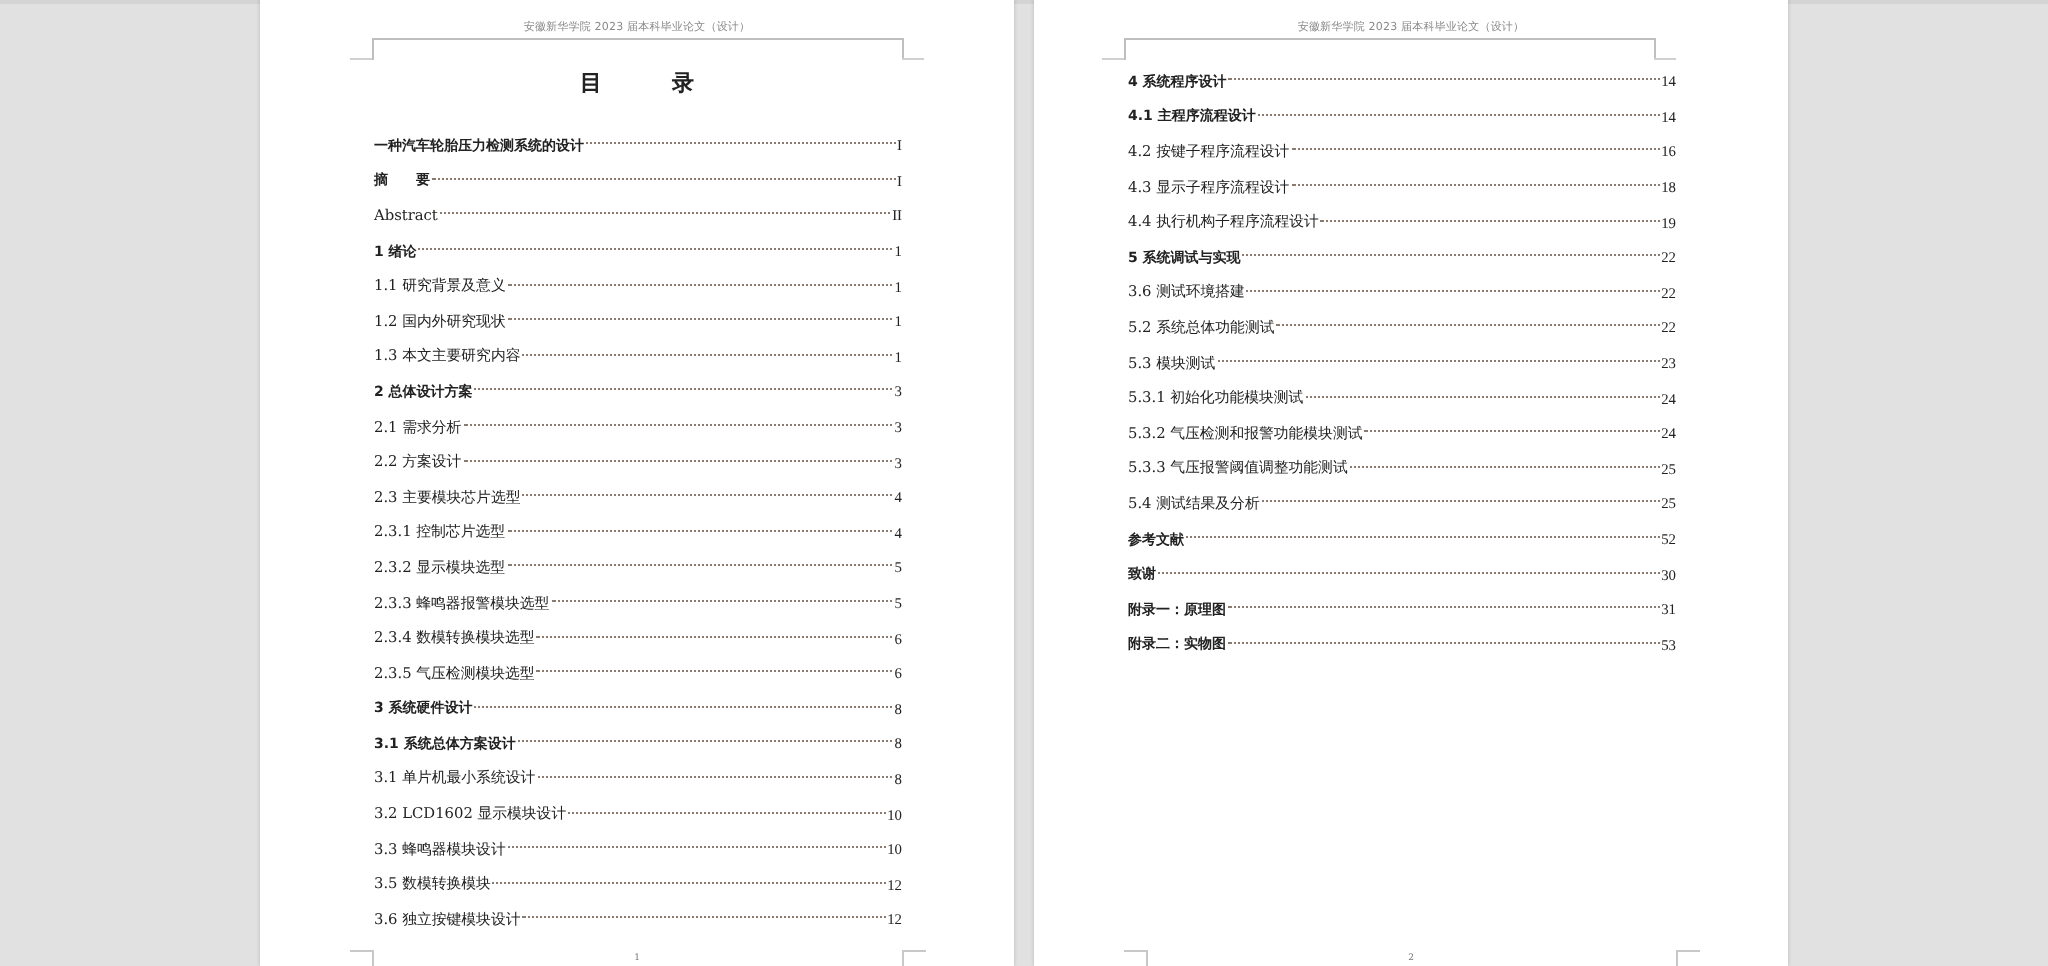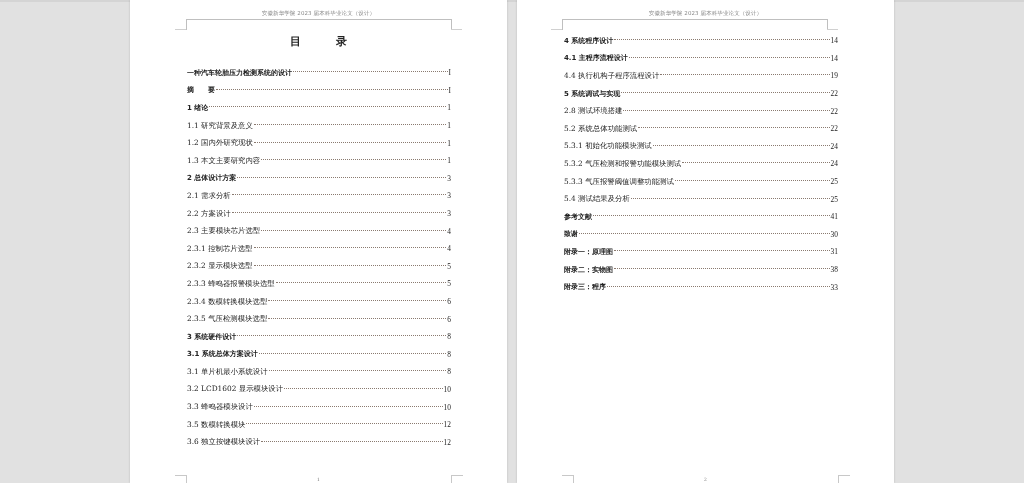"4.2 按键子程序流程设计" div.toc-row { html: none -> <div> <span>4.2 按键子程序流程设计</span> <span></span> <span>16</span> </div> }
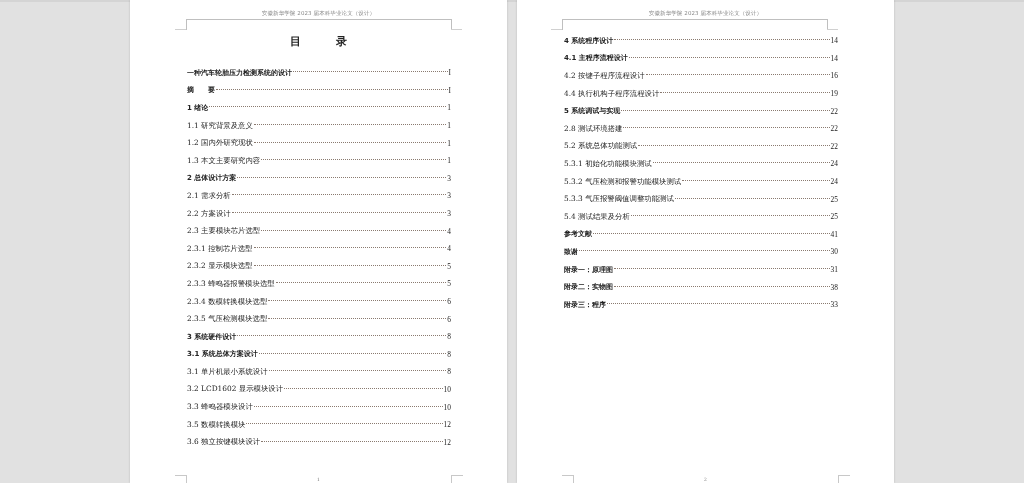"4.3 显示子程序流程设计" div.toc-row { html: none -> <div> <span>4.3 显示子程序流程设计</span> <span></span> <span>18</span> </div> }
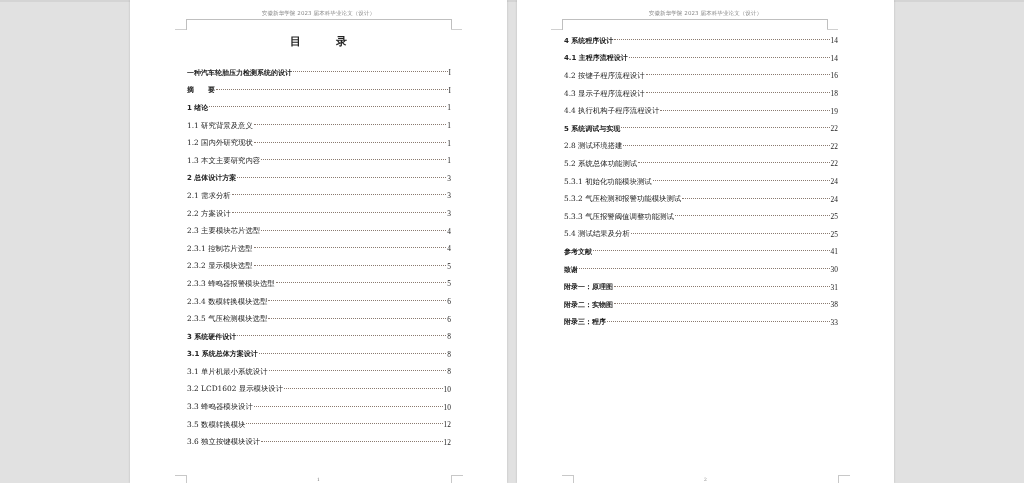"Abstract" div.toc-row { html: none -> <div> <span>Abstract</span> <span></span> <span>II</span> </div> }
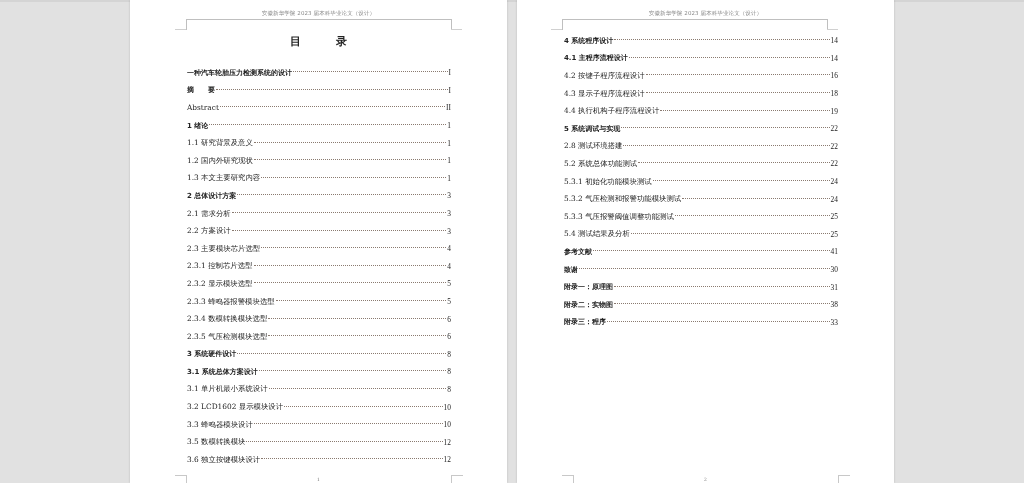"2.8 测试环境搭建" span.toc-label { text: 2.8 -> 3.6 }
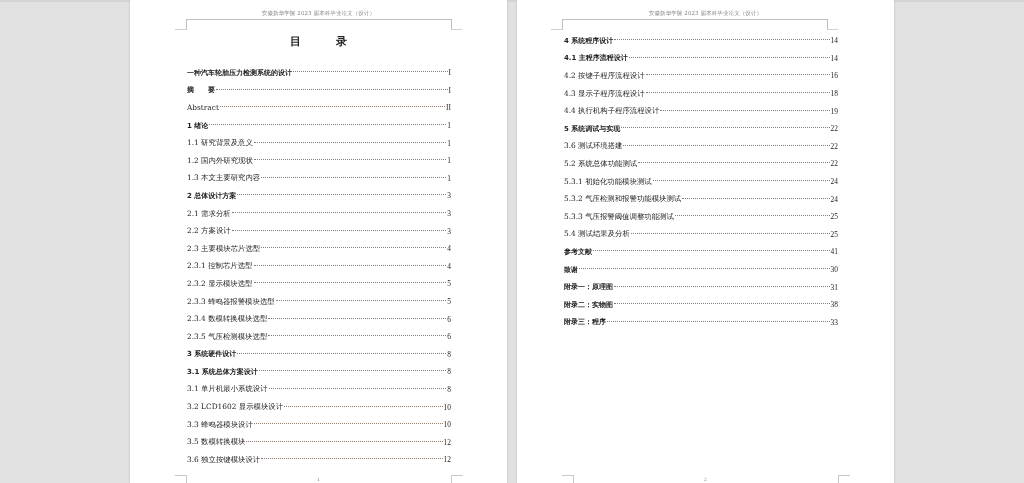"5.3 模块测试" div.toc-row { html: none -> <div> <span>5.3 模块测试</span> <span></span> <span>23</span> </div> }
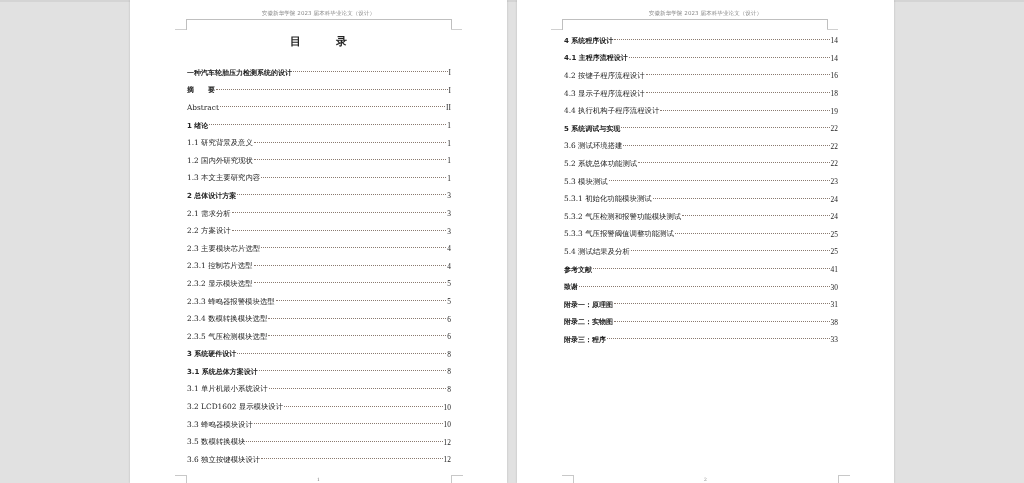"41" span.toc-page { text: 41 -> 52 }
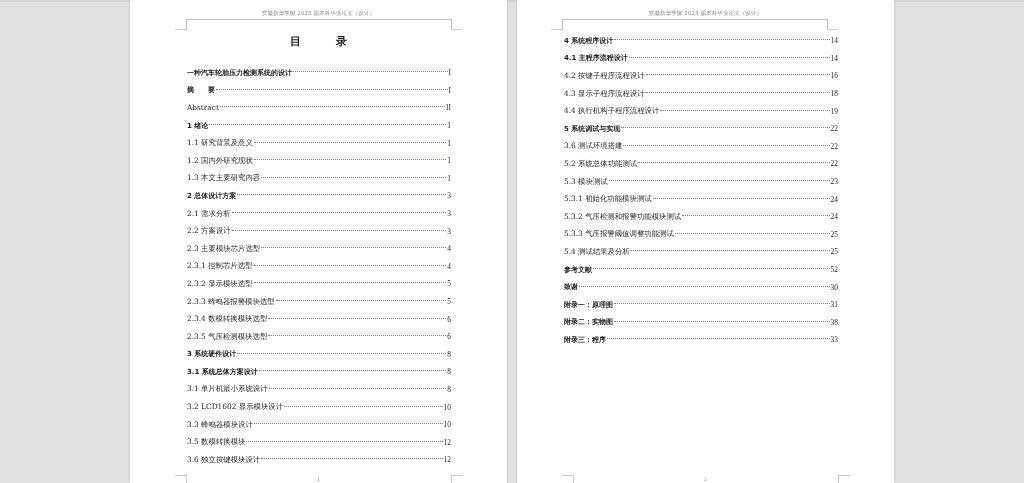"38" span.toc-page { text: 38 -> 53 }
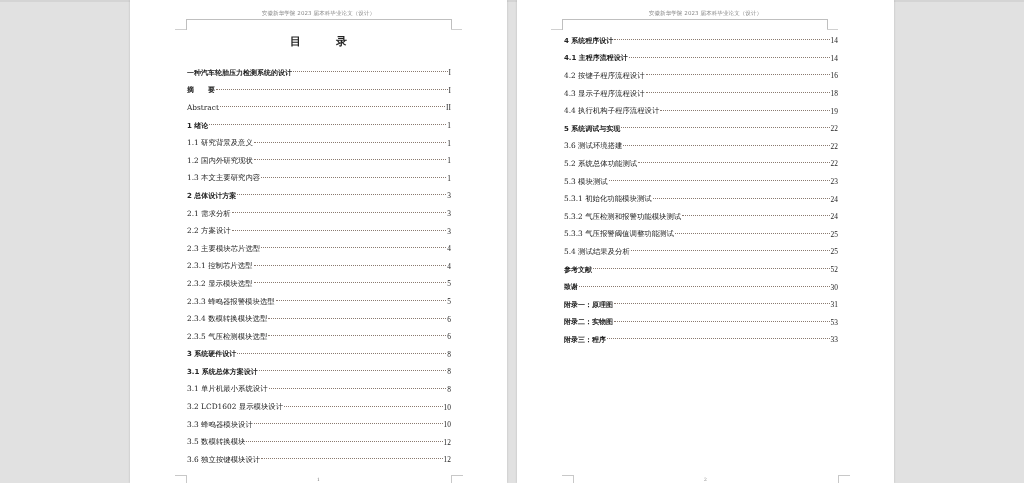"附录三：程序" div.toc-row { html: <div> <span>附录三：程序</span> <span></span> <span>33</span> </div> -> none }
